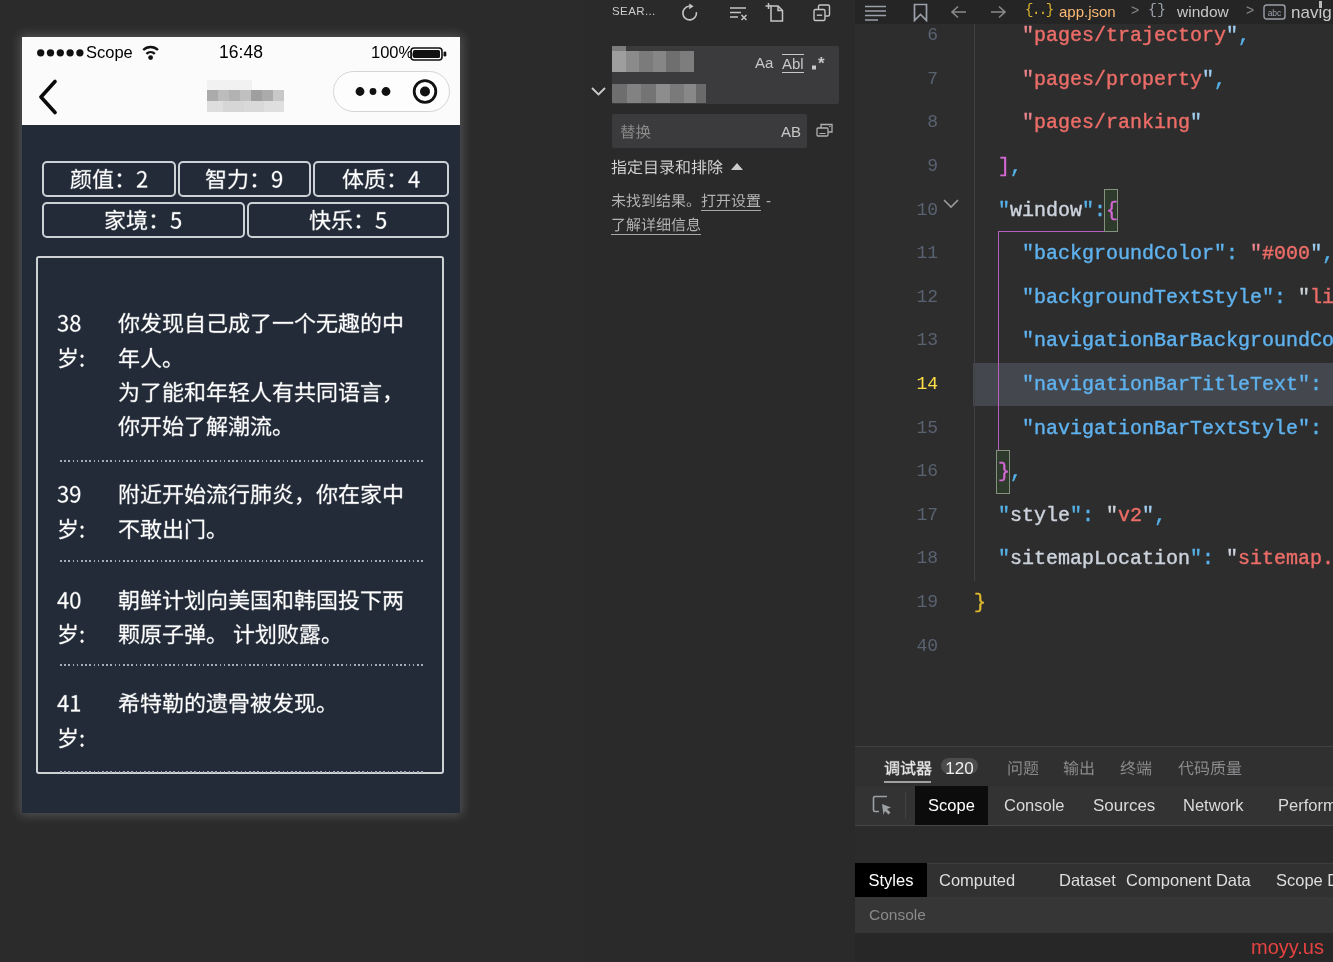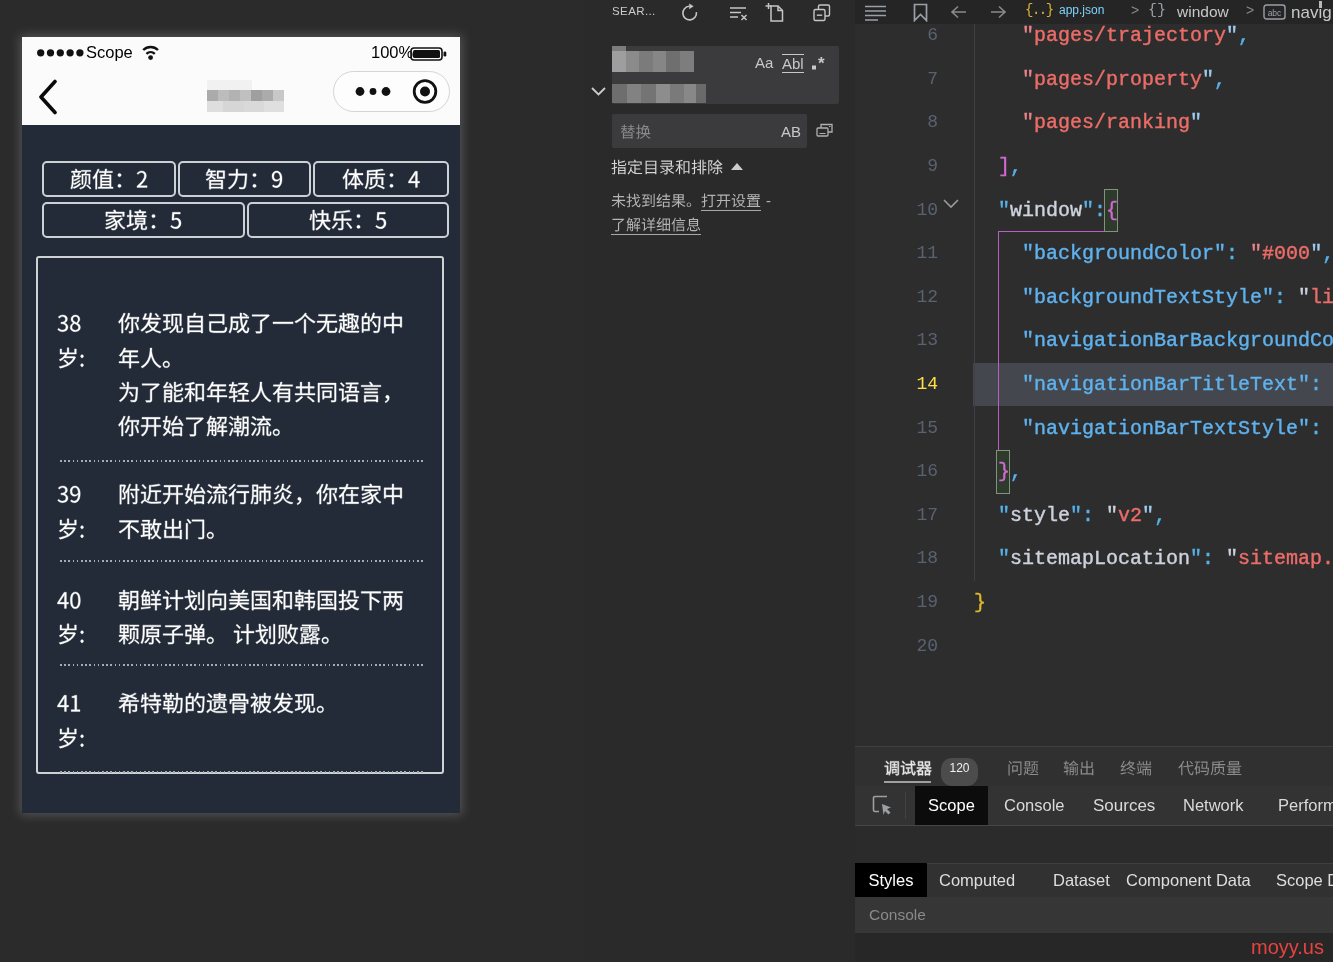"app.json" div.abs { color: #7dd3fc -> #fdba74; font-size: 12px -> 15px }
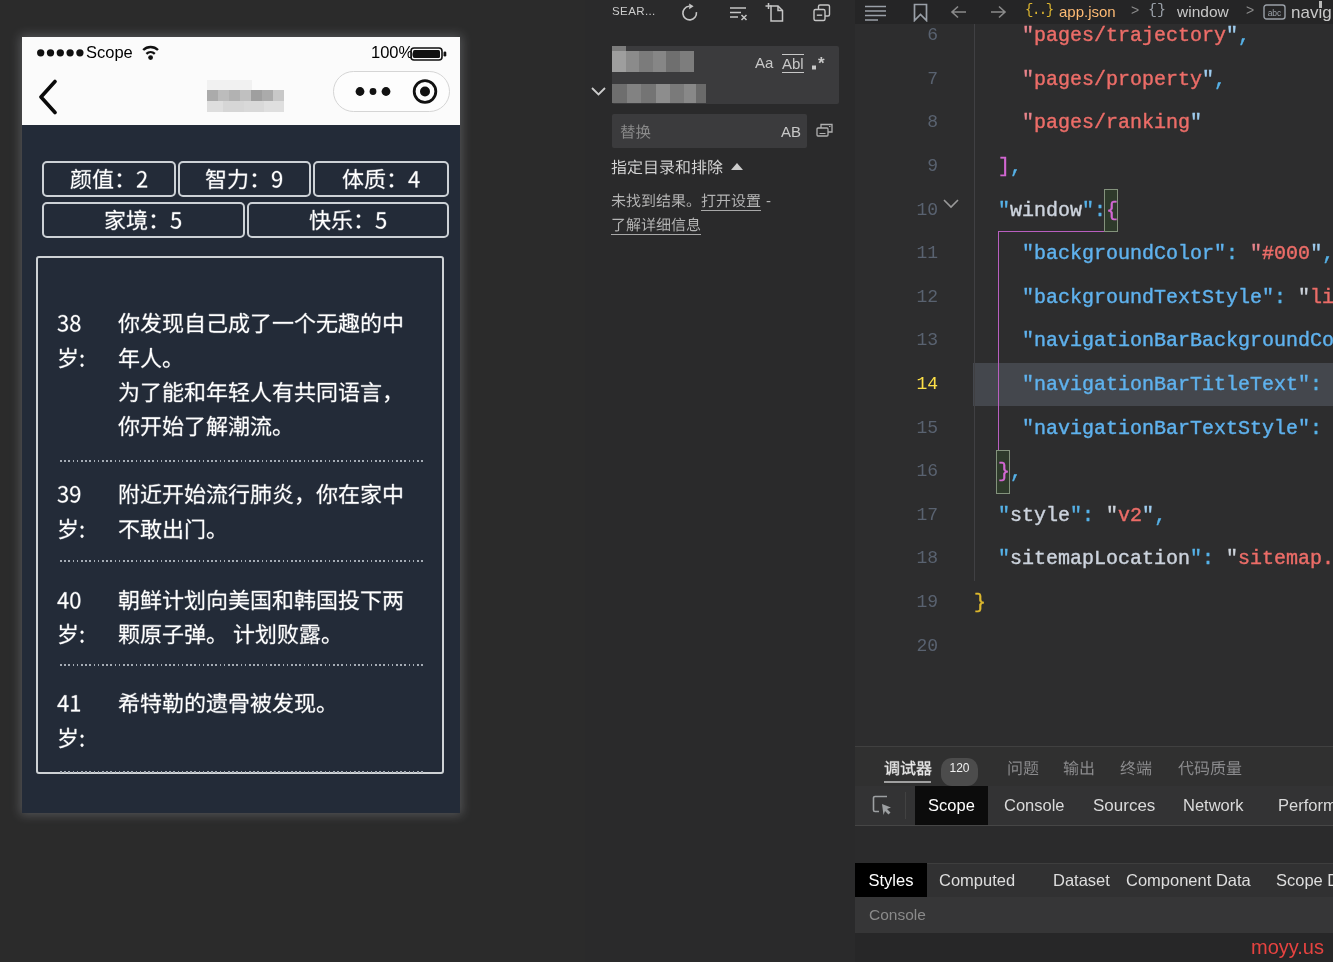"16:48" div.abs { html: none -> <div>16:48</div> }
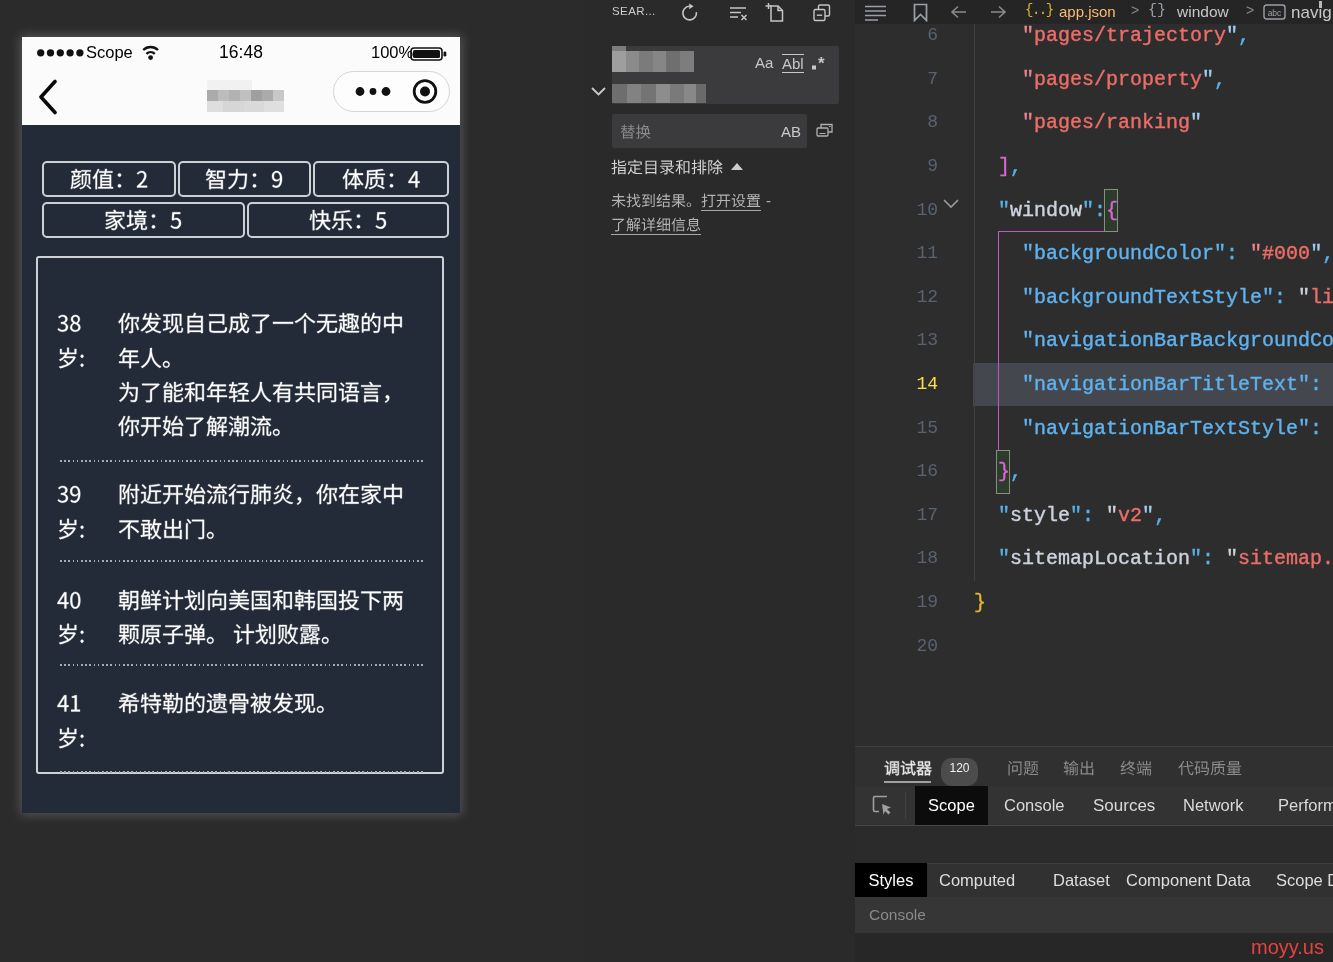"20" div.ln { text: 20 -> 40 }
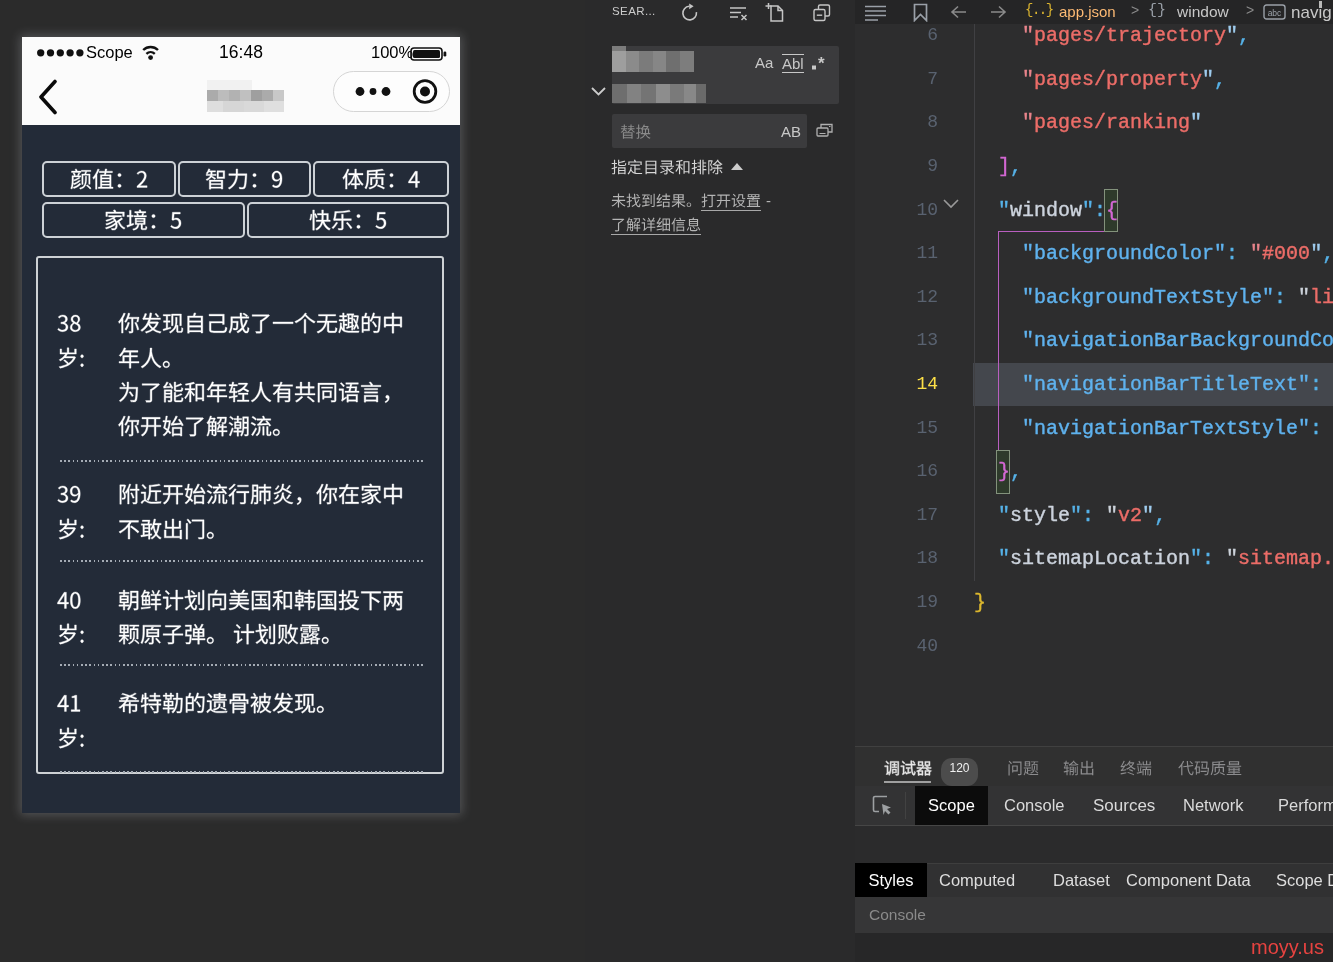"120" div.abs { font-size: 12px -> 17px; height: 28px -> 16px }
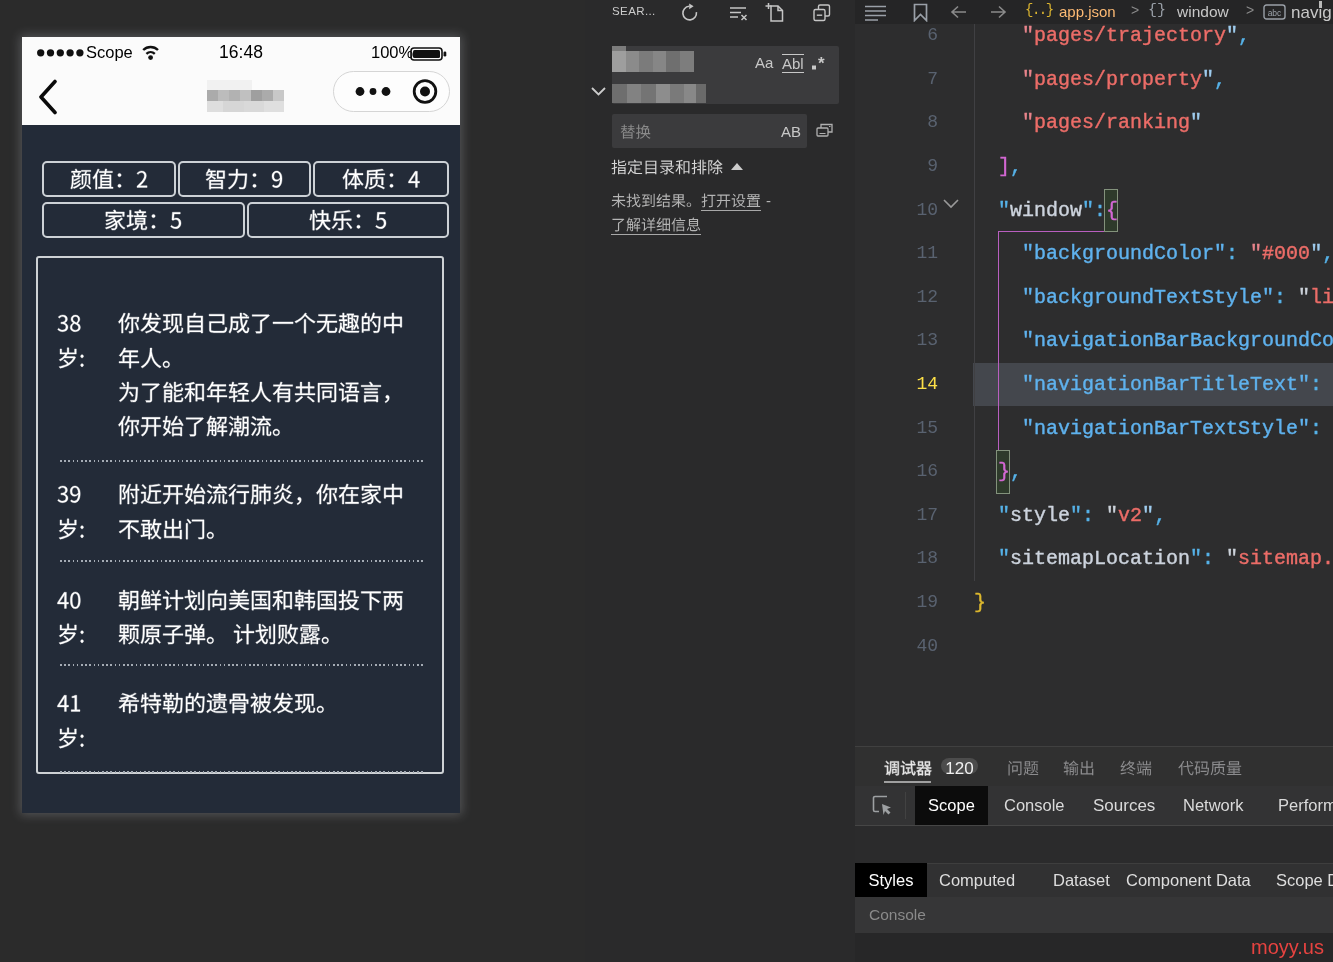"Dataset" div.abs { left: 198px -> 204px }
